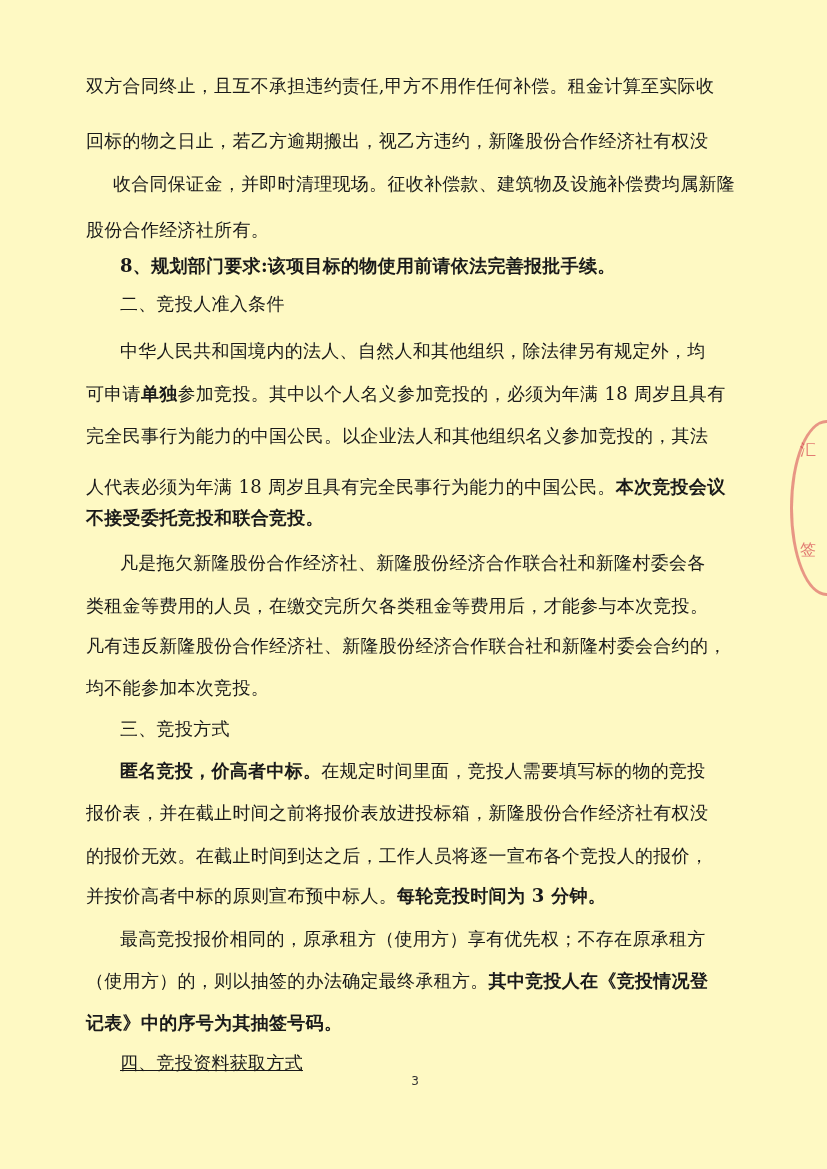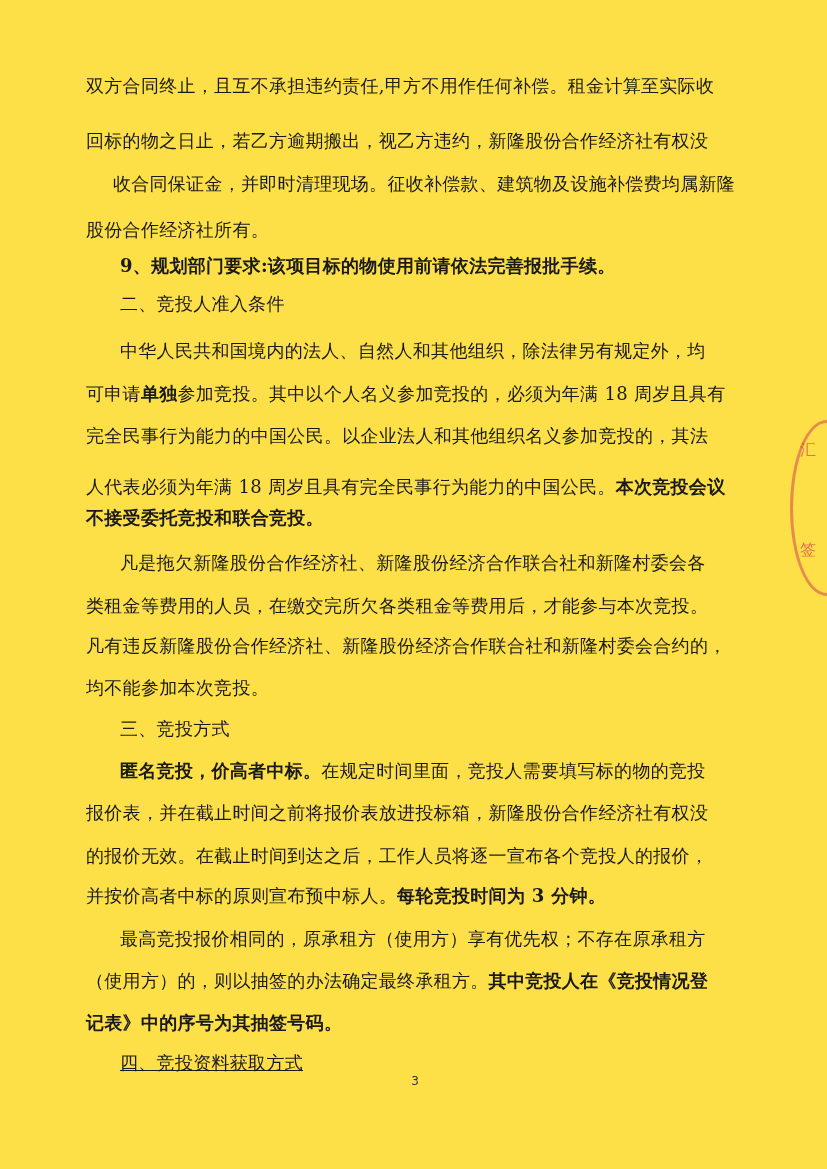"双方合同终止，且互不承担违约责任,甲方不用作任何补偿。租金计算至实际收" .page { background: #fde047 -> #fef9c3 }
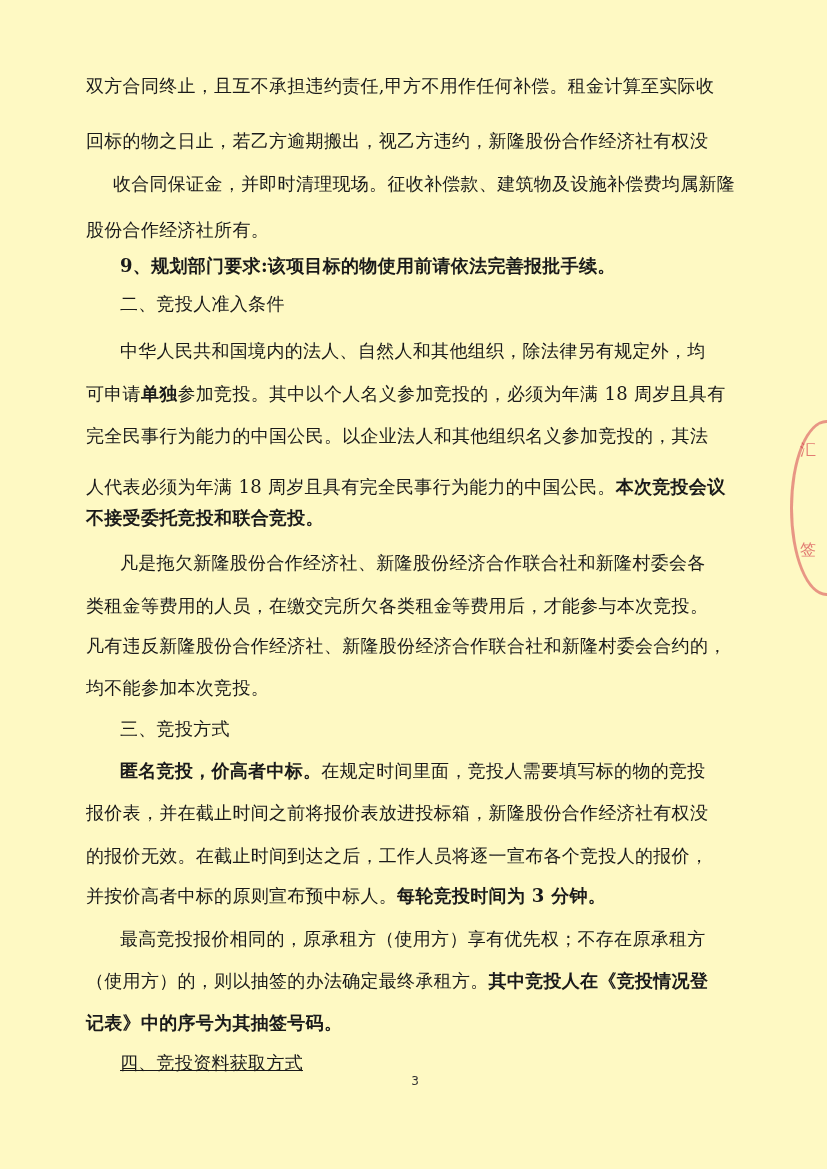"9、规划部门要求:该项目标的物使用前请依法完善报批手续。" span.bold { text: 9 -> 8 }
